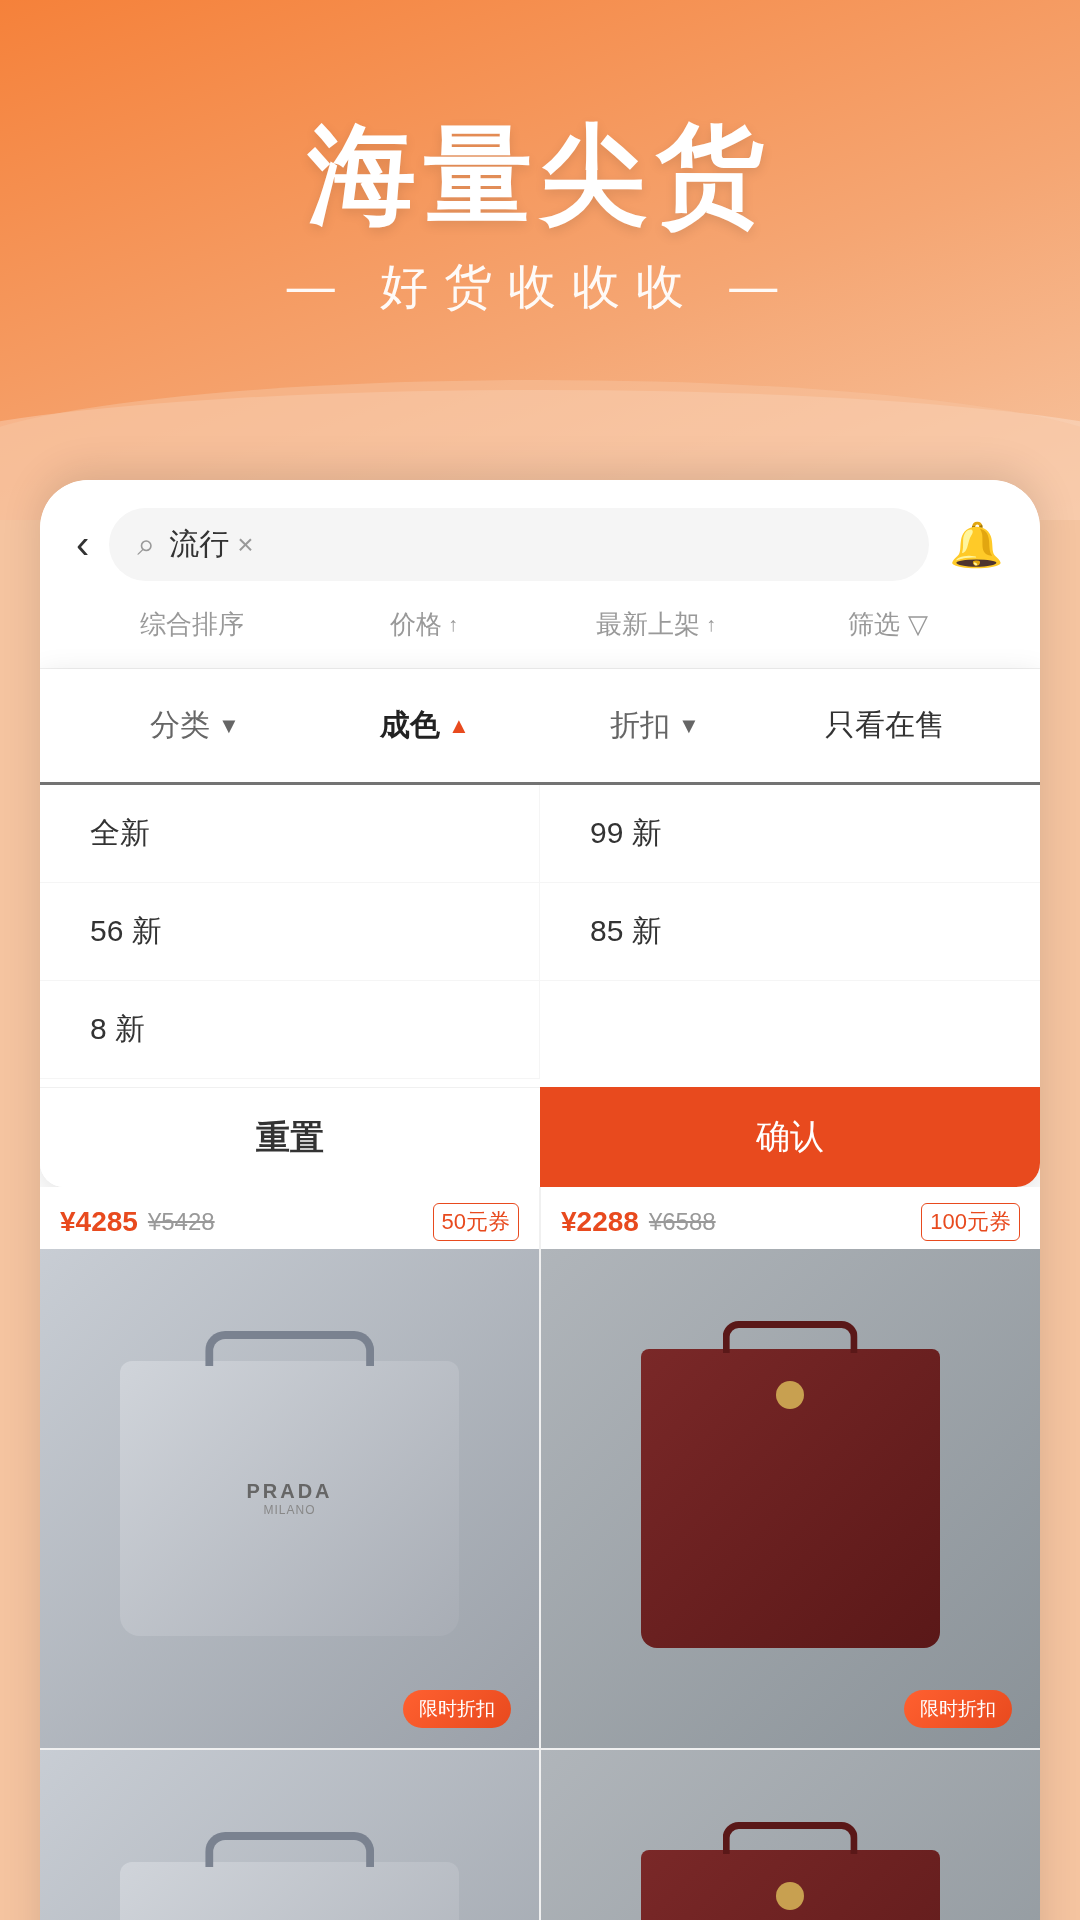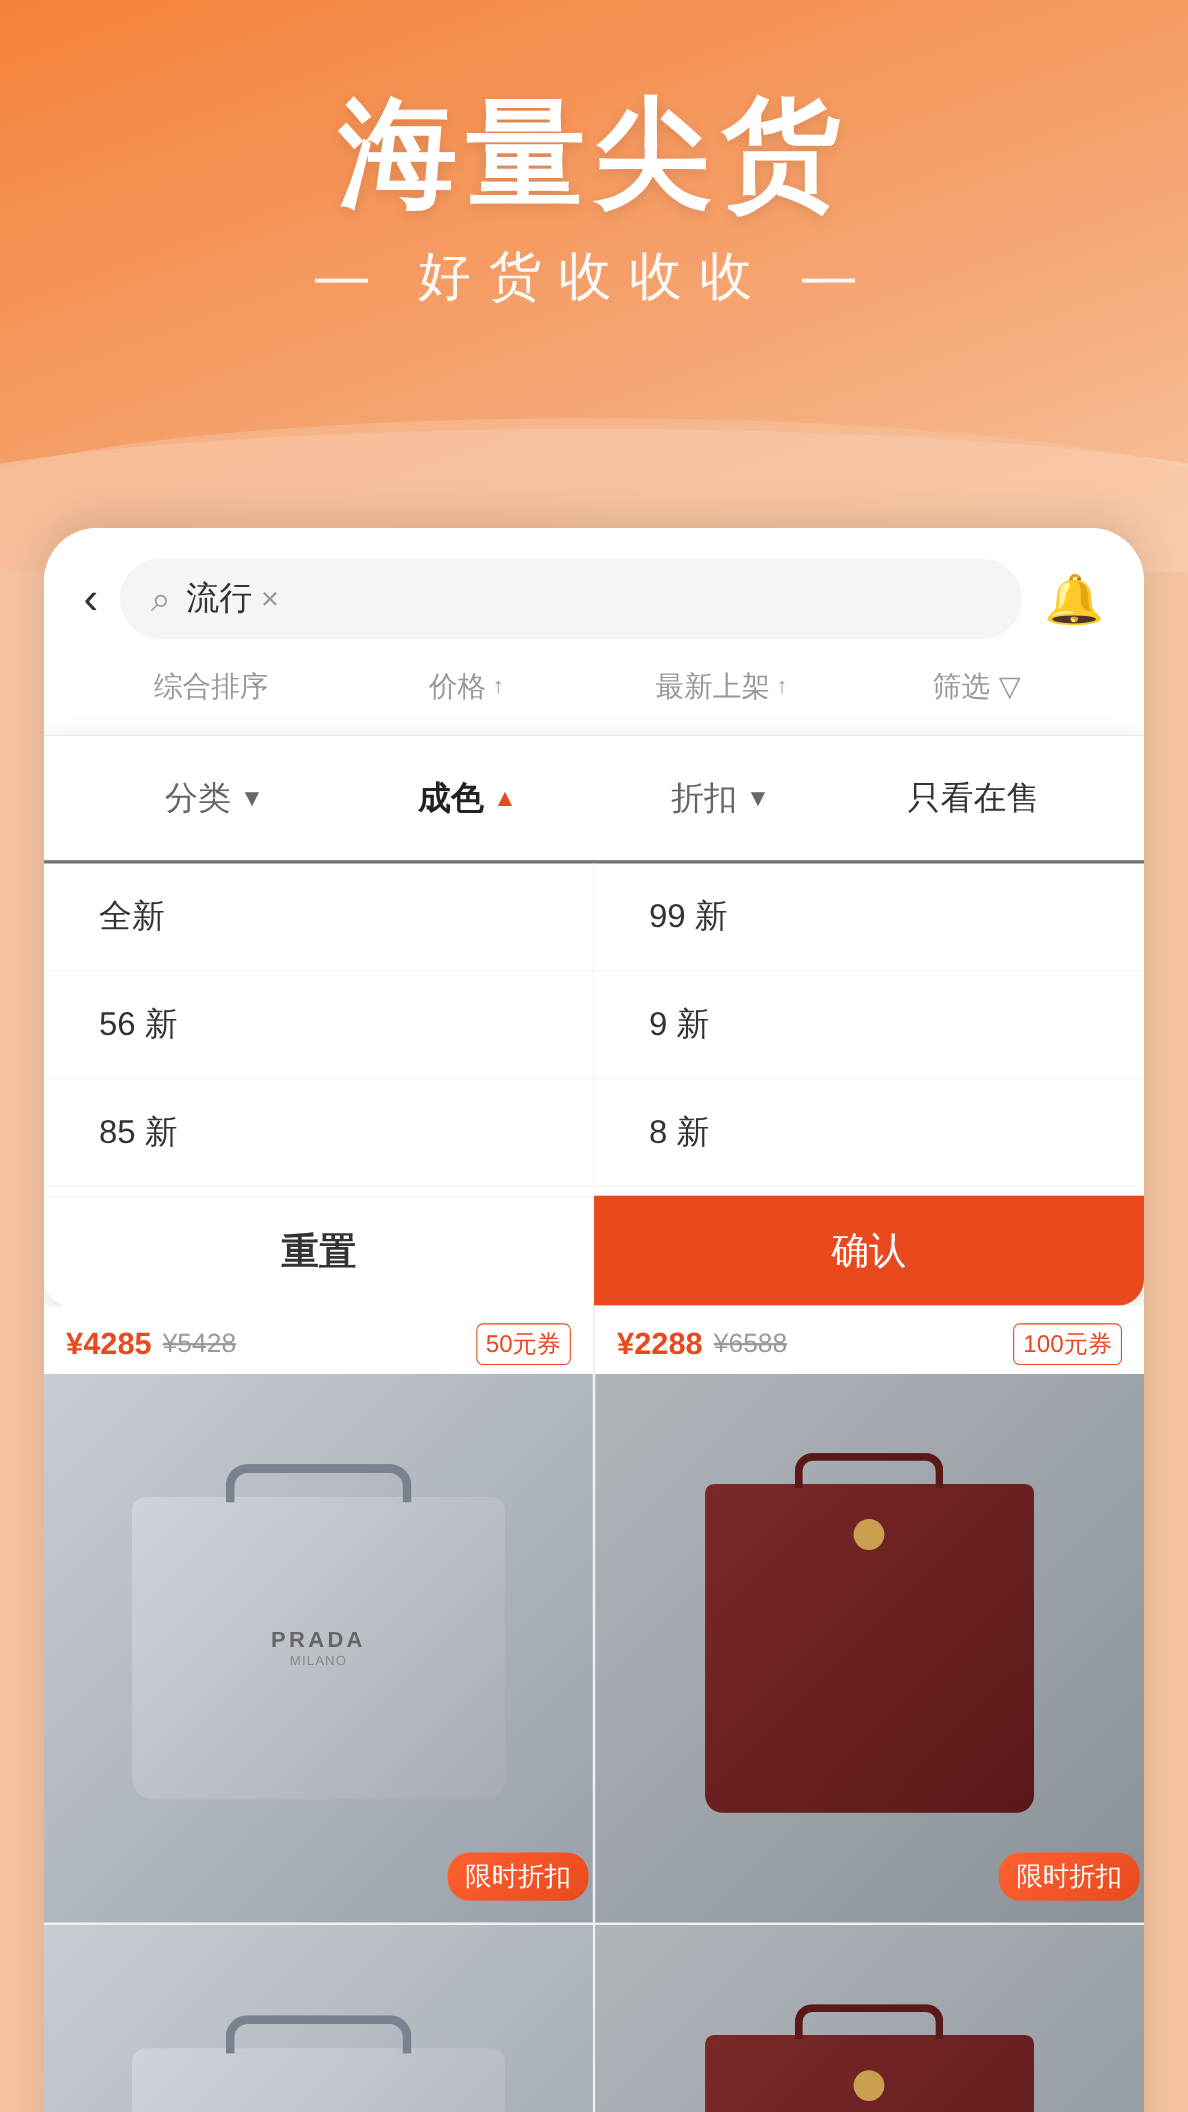"海量尖货" .hero-title { margin-top: none -> 36px }
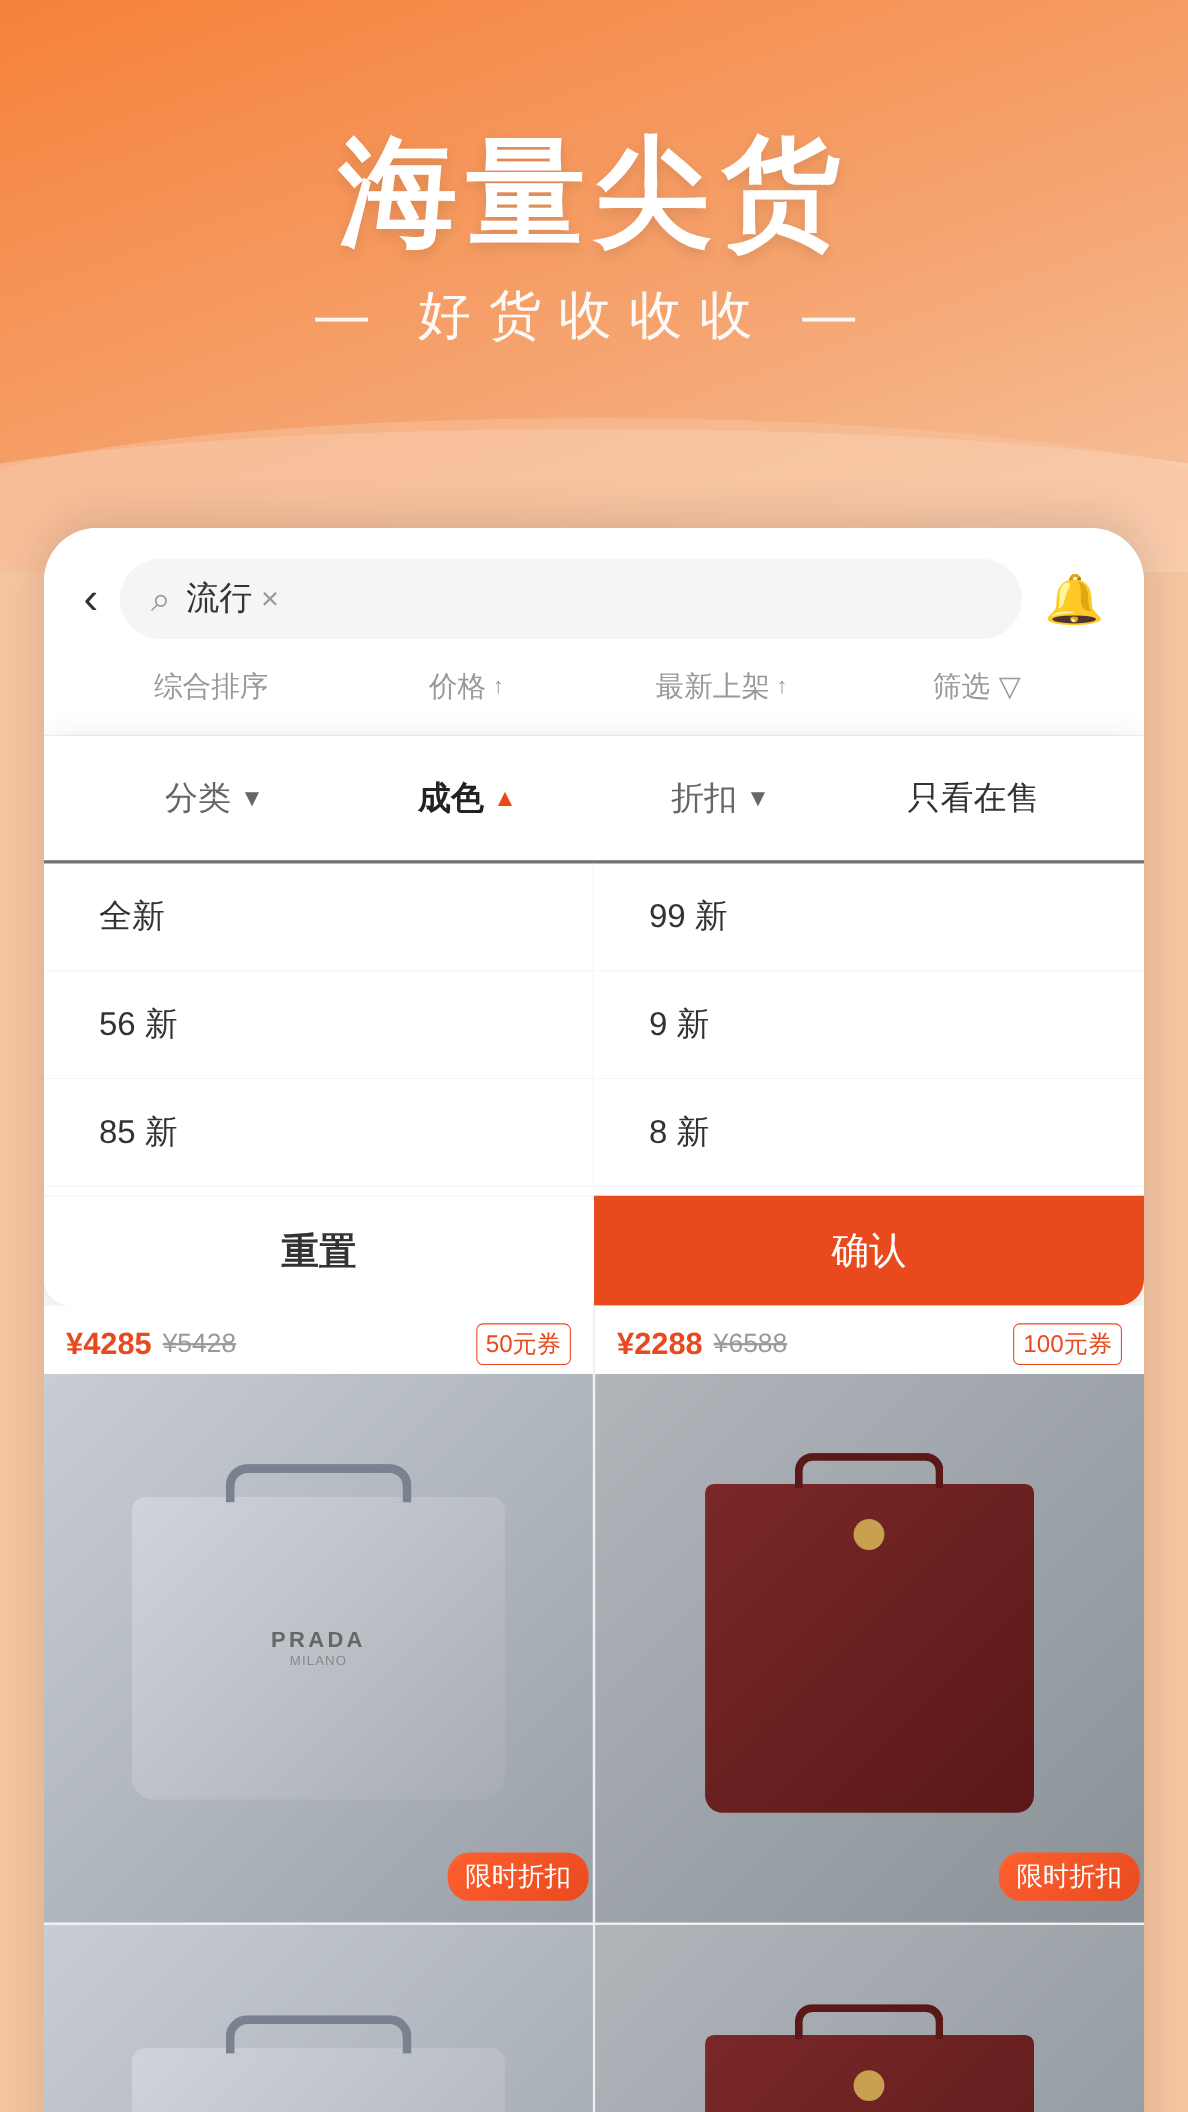"9 新" div.filter-option { html: <div> <span>9 新</span> </div> -> none }
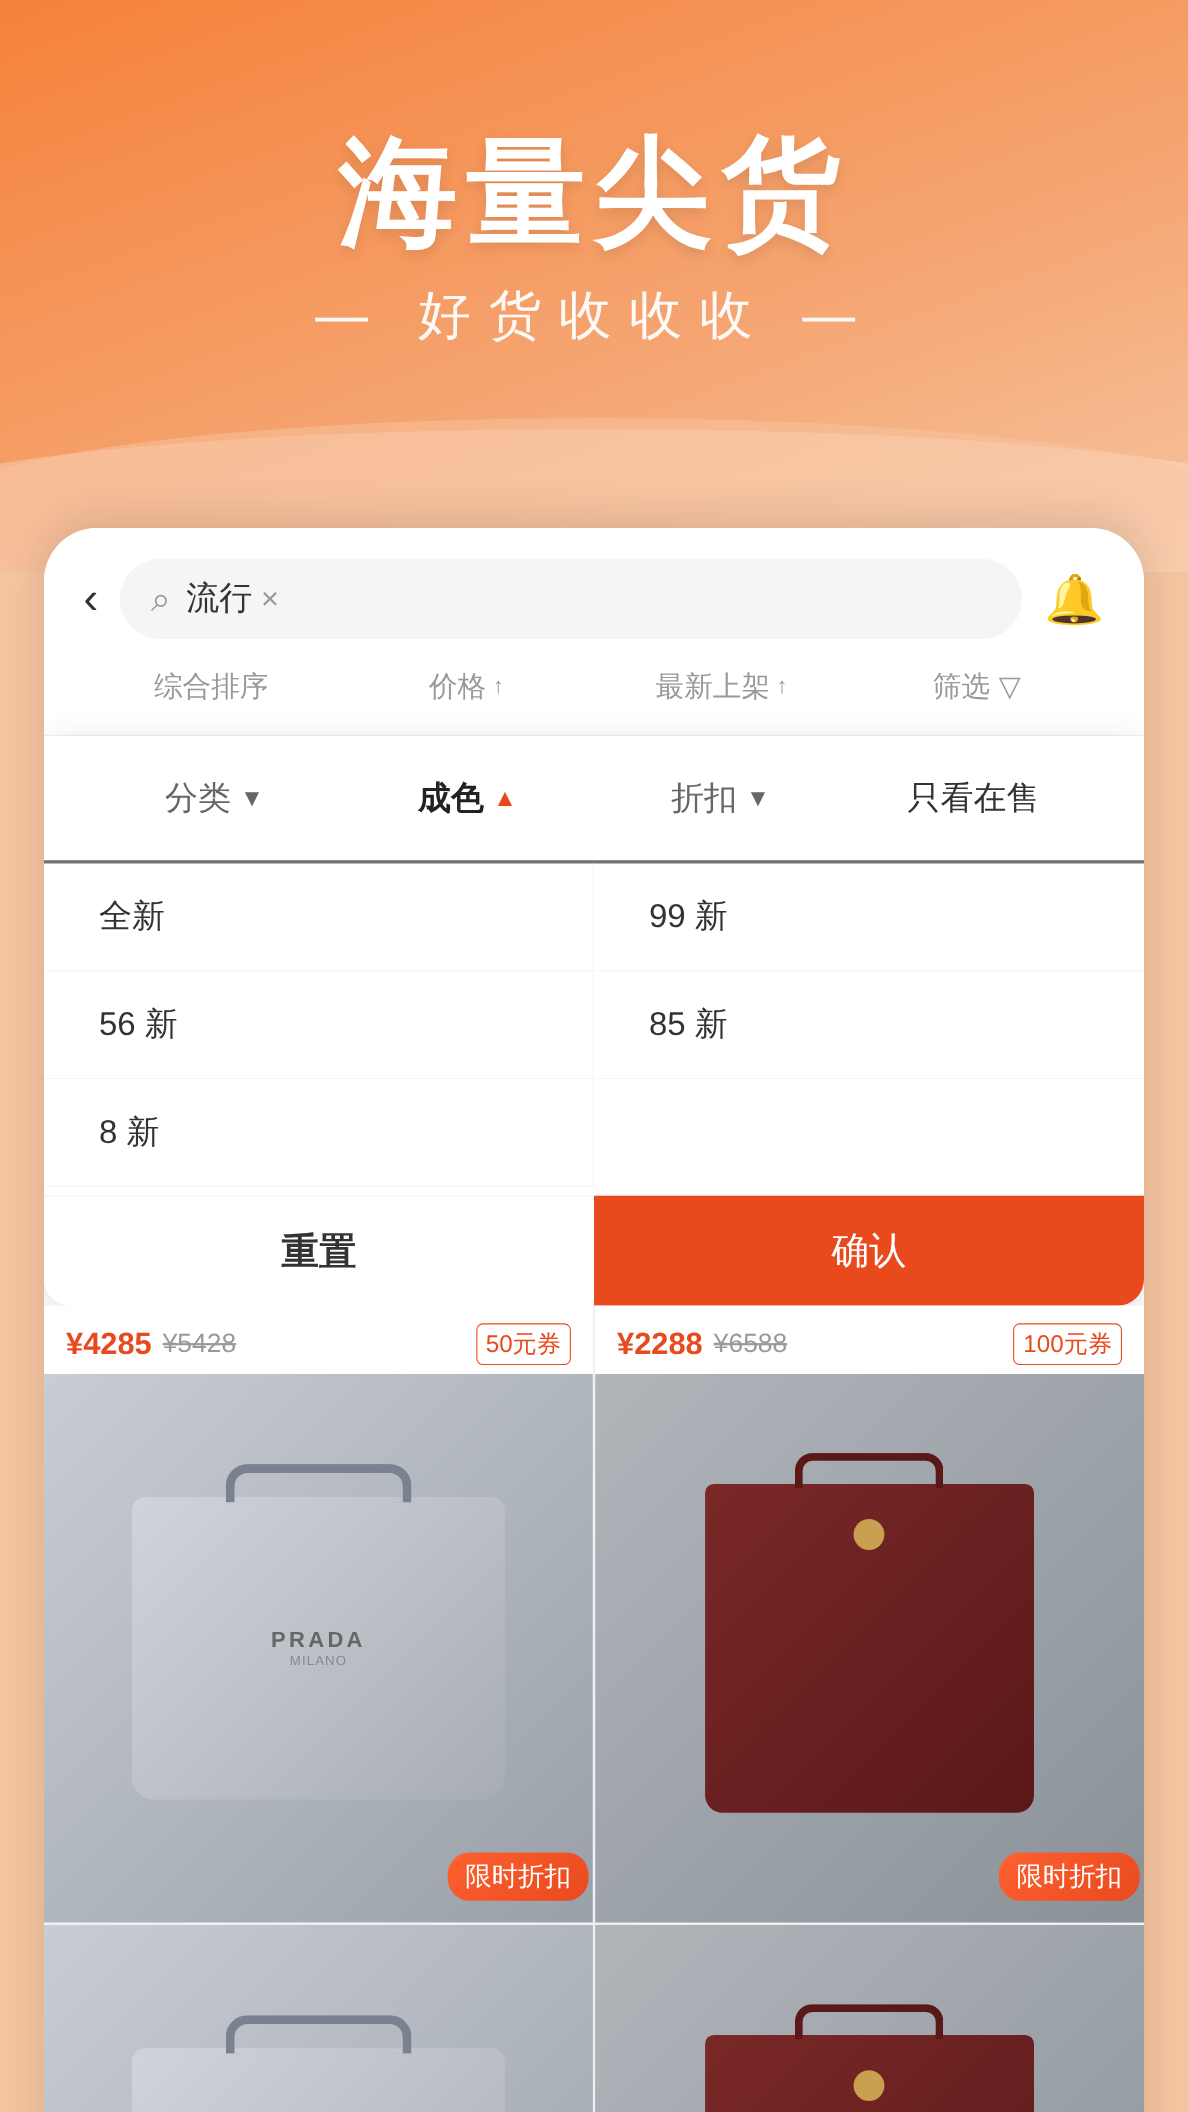"限时折扣" .badge-sale { font-size: 24px -> 19px; right: 4px -> 28px }
